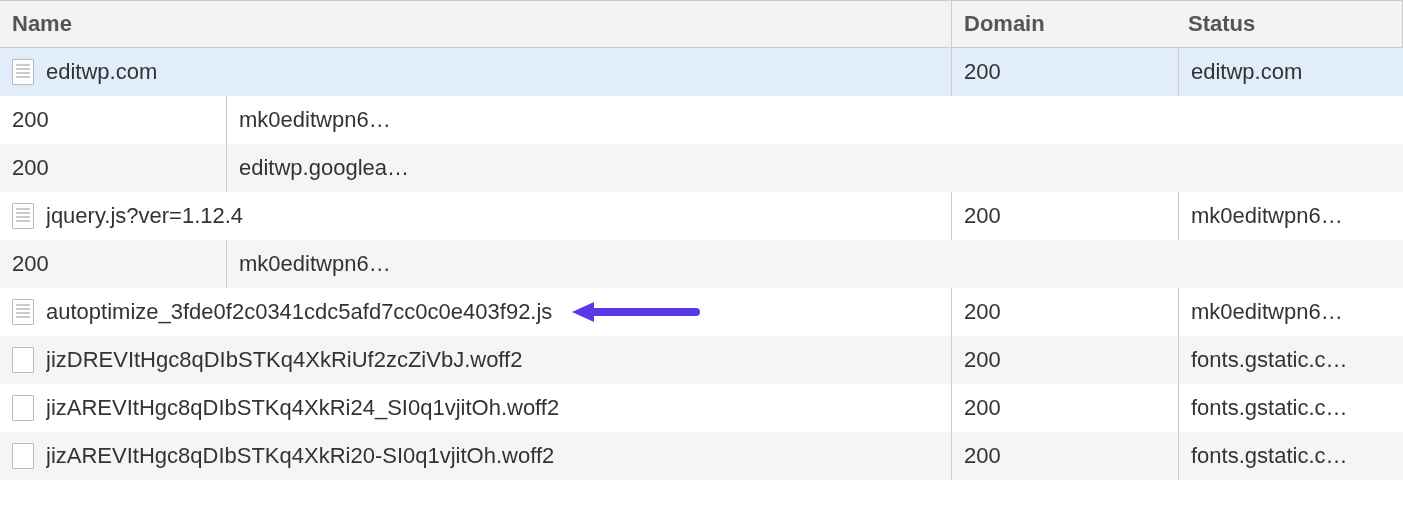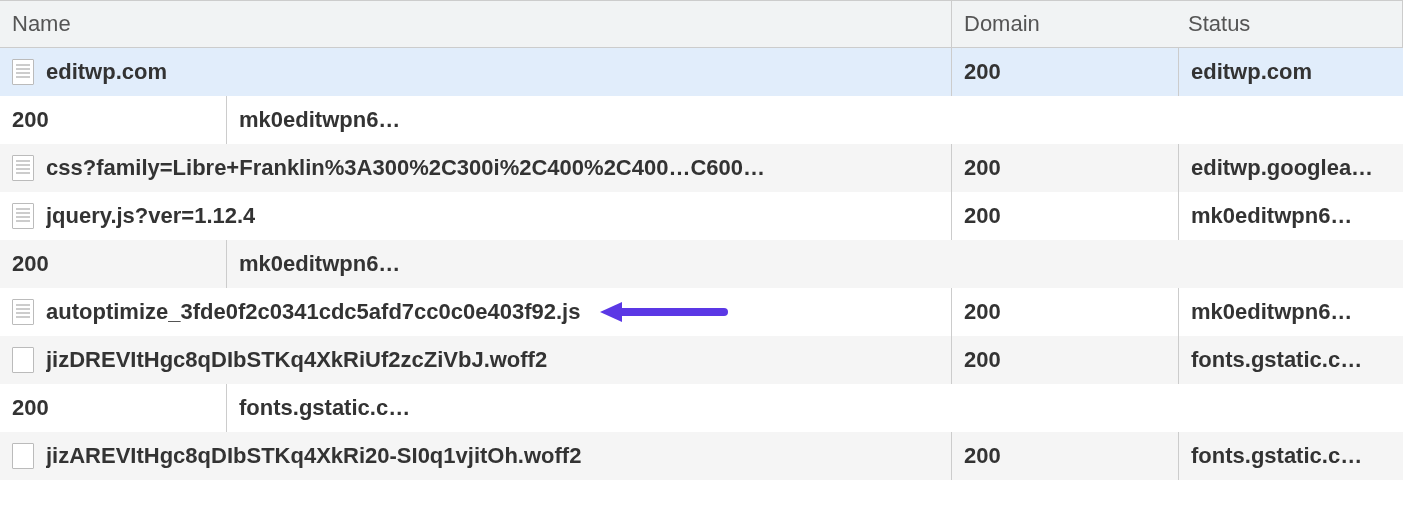"Name" .header-cell { font-weight: 400 -> 700 }
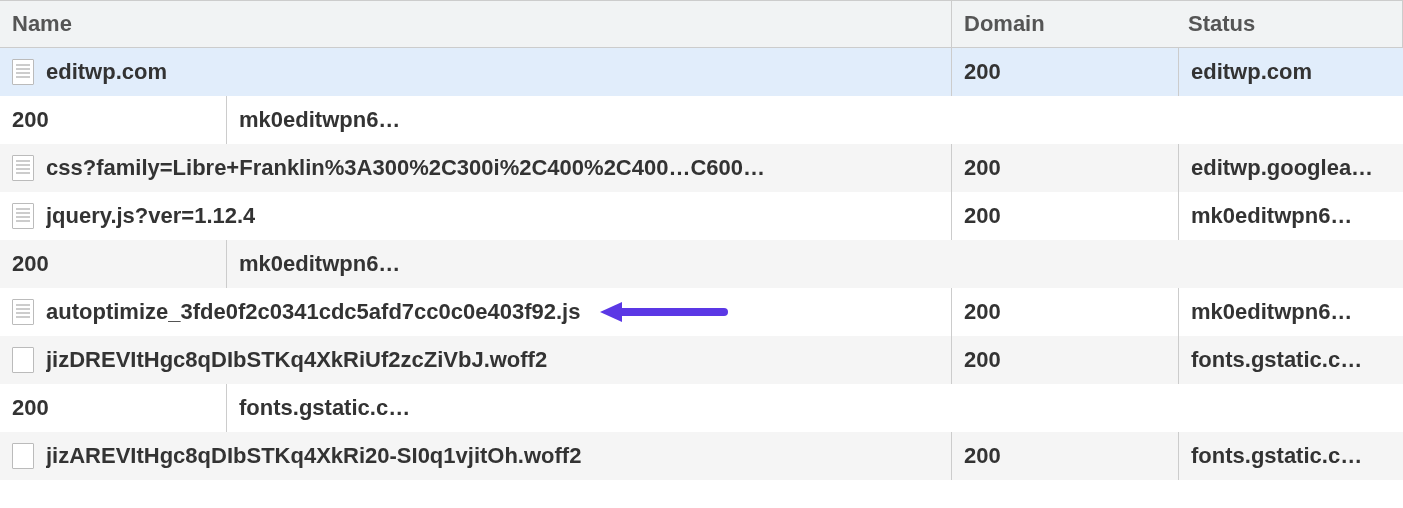"editwp.com" .cell { font-weight: bold -> none }
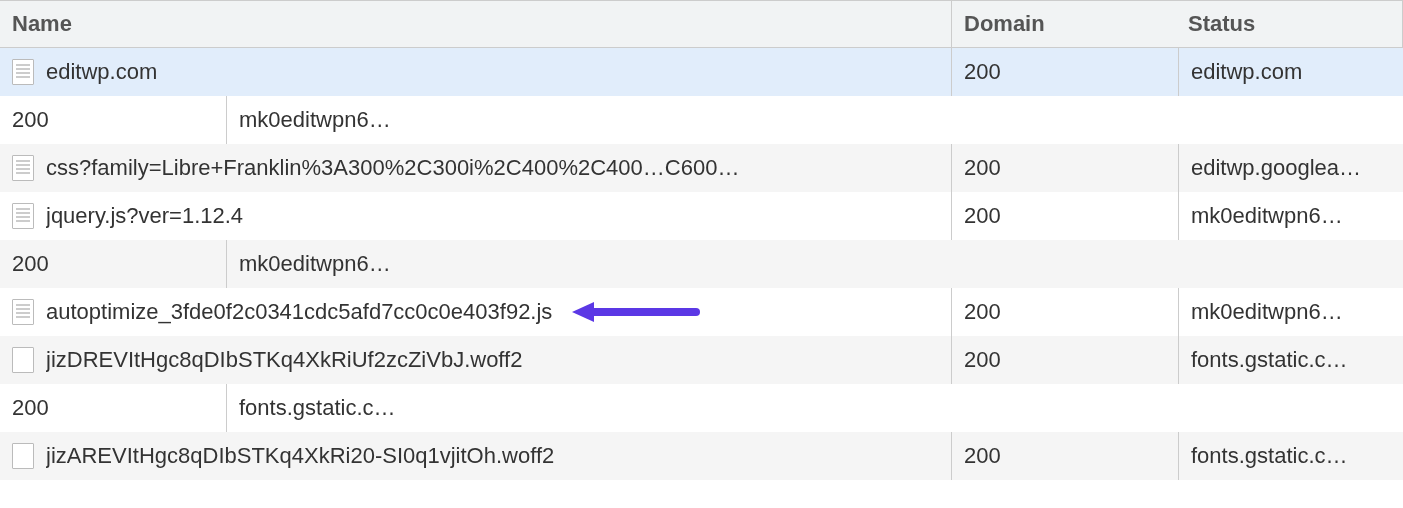"css?family=Libre+Franklin%3A300%2C300i%2" div.cell { html: <div> <span></span> <span>css?family=Libre+Franklin%3A300%2C300i%2C400%2C400…C600…</span> </div> -> none }
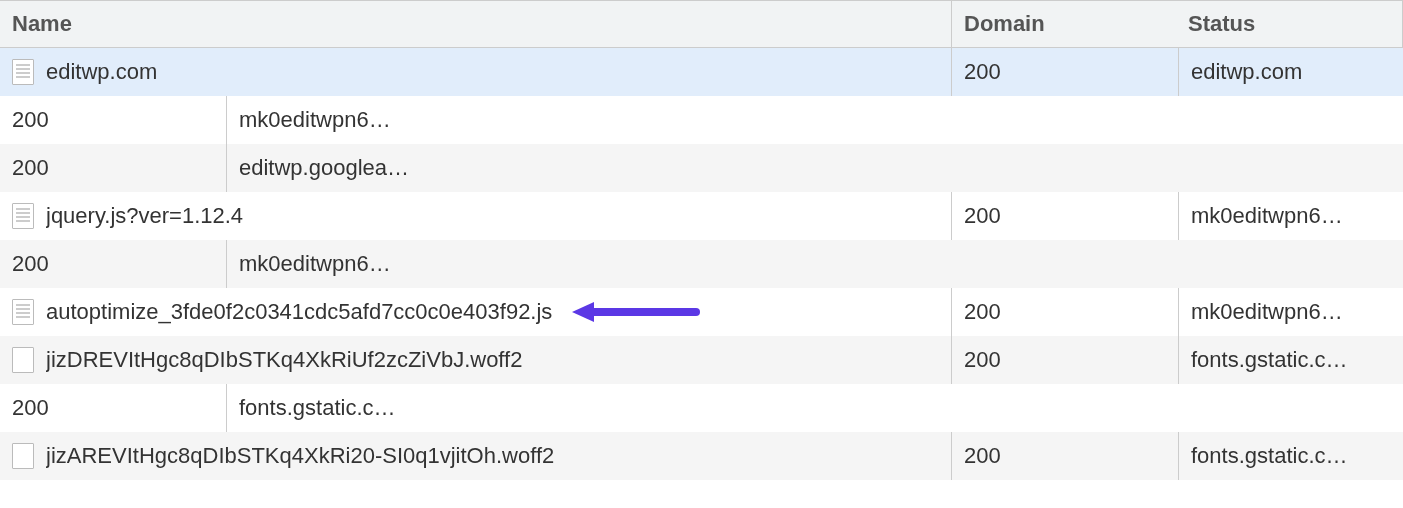"jizAREVItHgc8qDIbSTKq4XkRi24_SI0q1vjitOh" div.cell { html: none -> <div> <span></span> <span>jizAREVItHgc8qDIbSTKq4XkRi24_SI0q1vjitOh.woff2</span> </div> }
